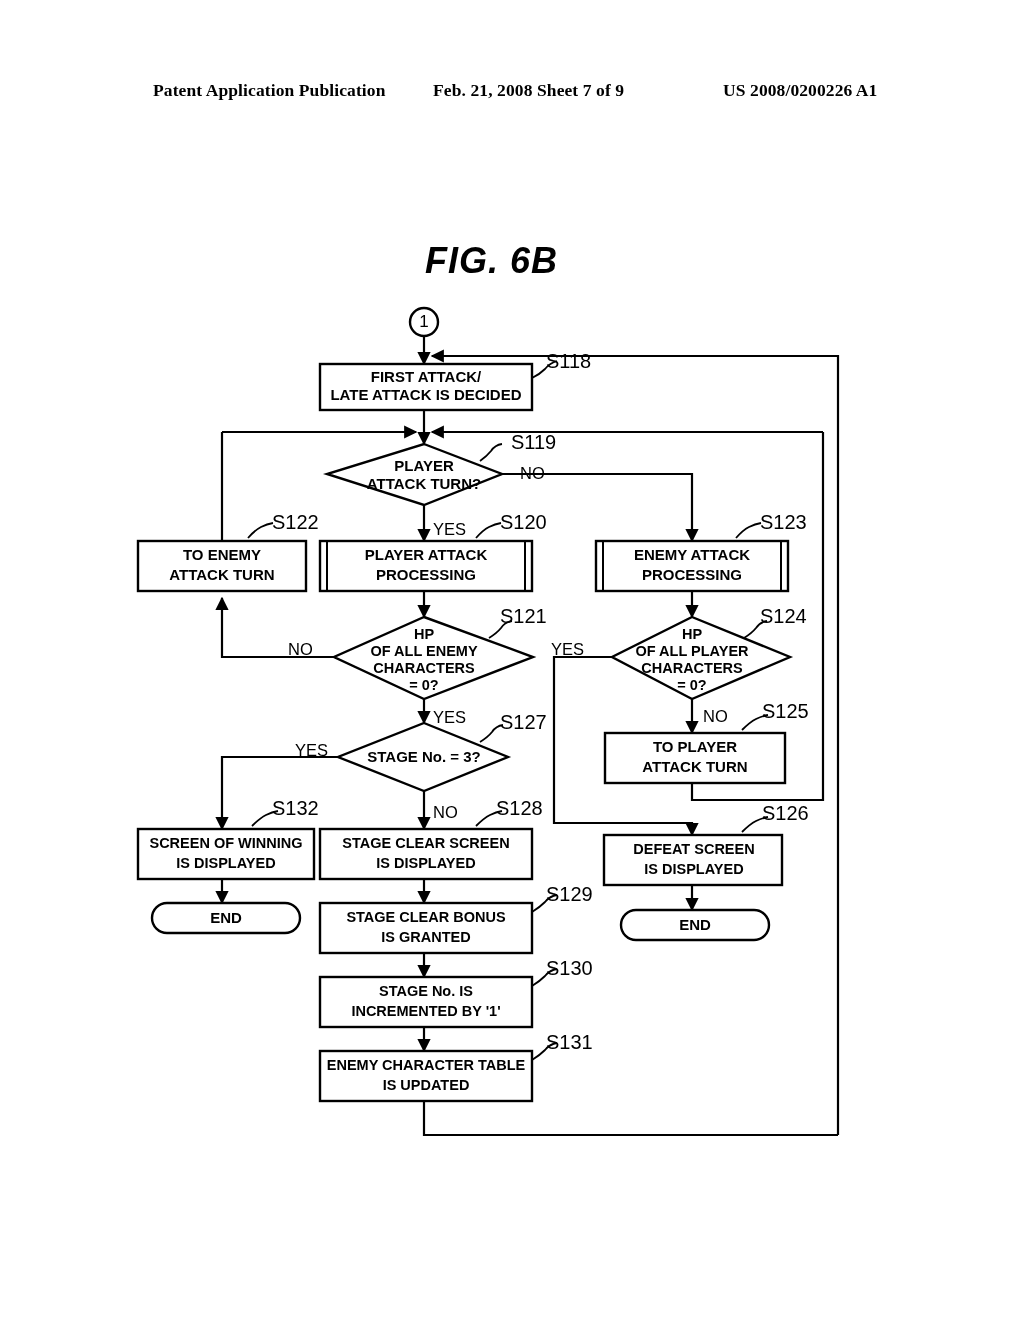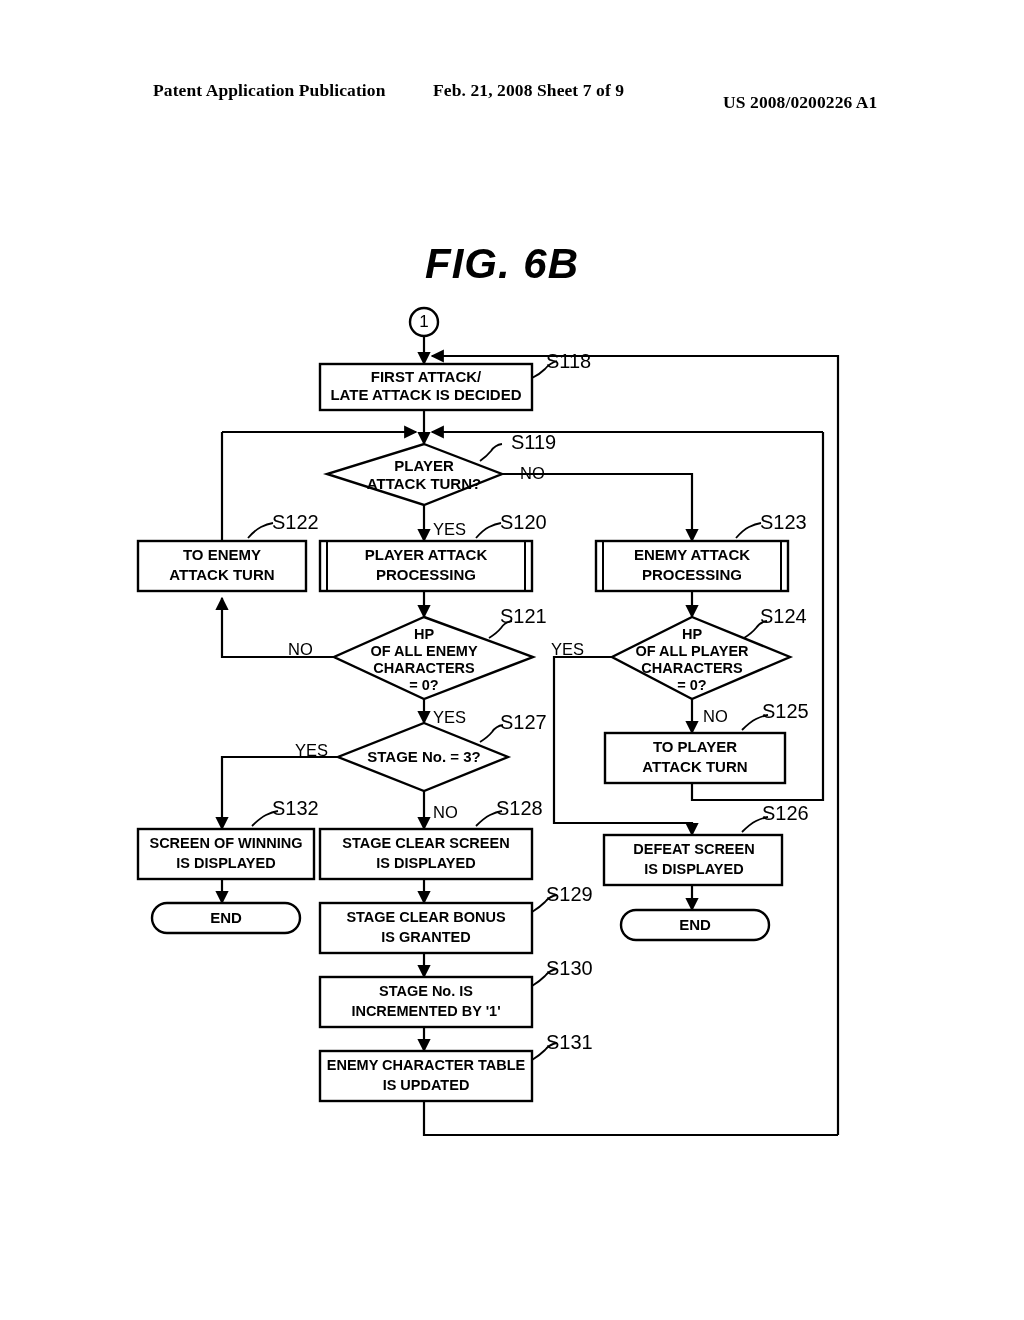"US 2008/0200226 A1" .page-header .hdr-right { top: 12px -> 0 }
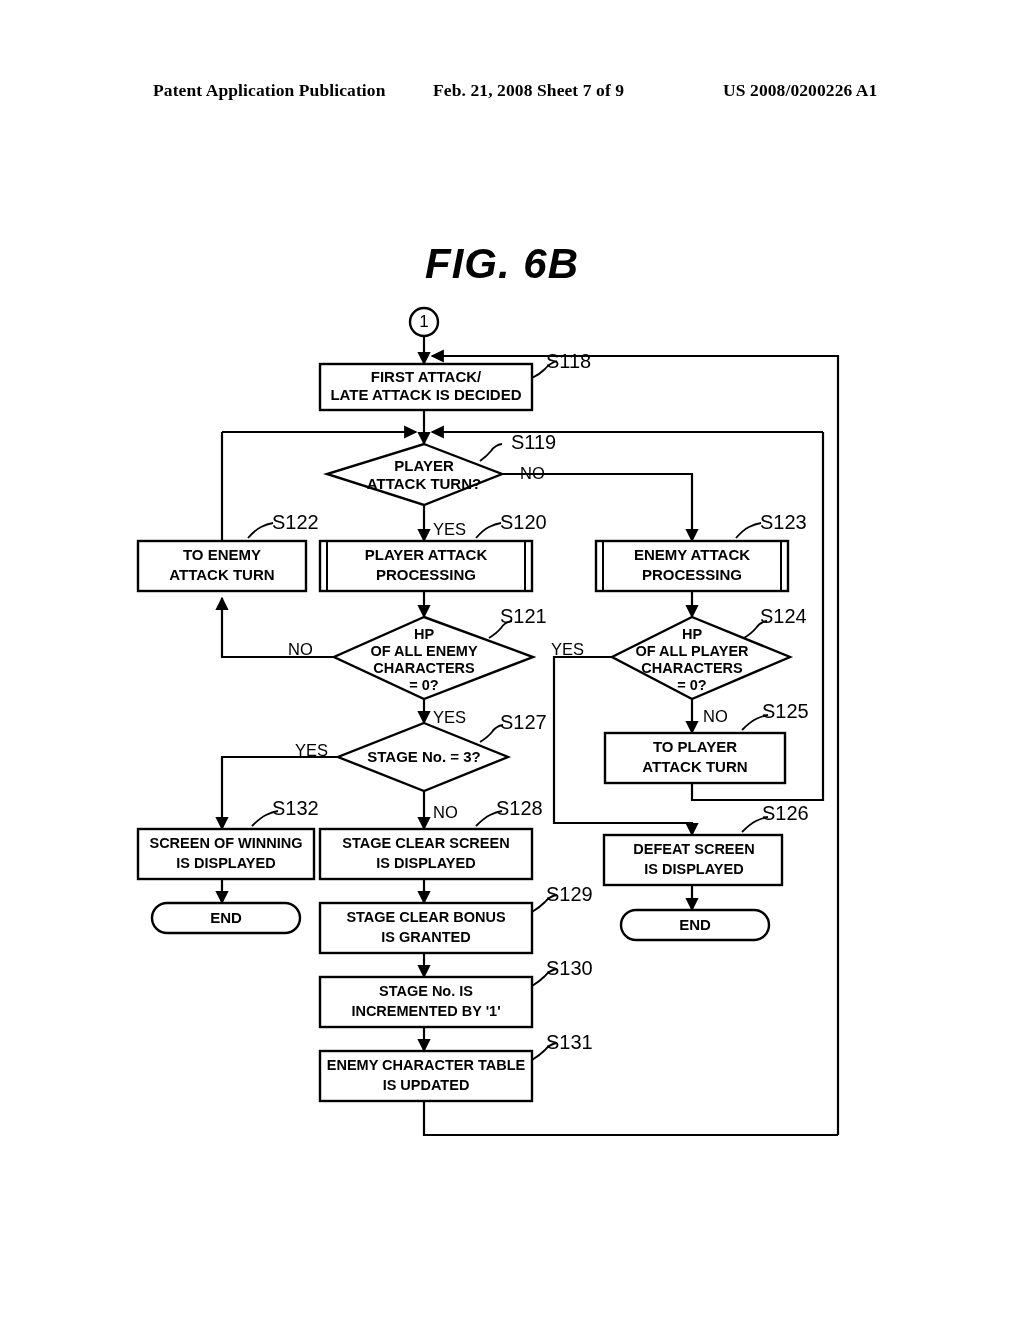"FIG. 6B" .fig-title { font-size: 42px -> 36px }
